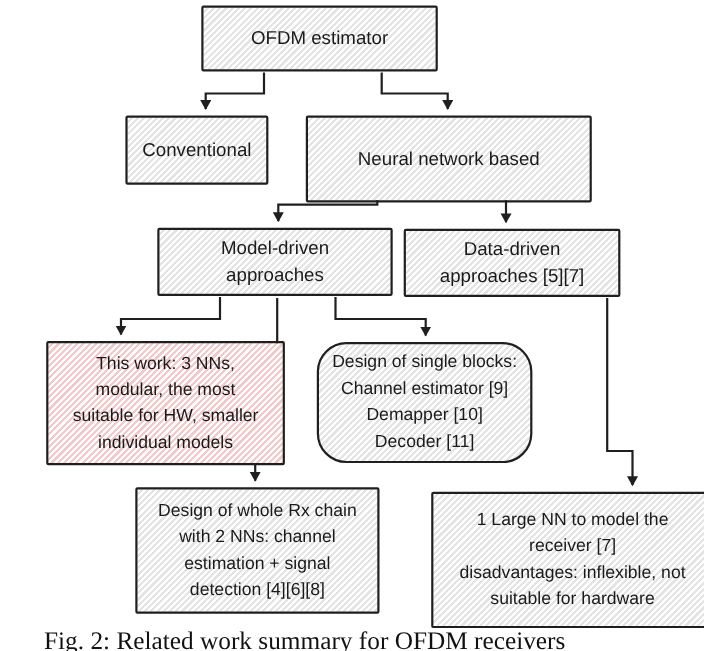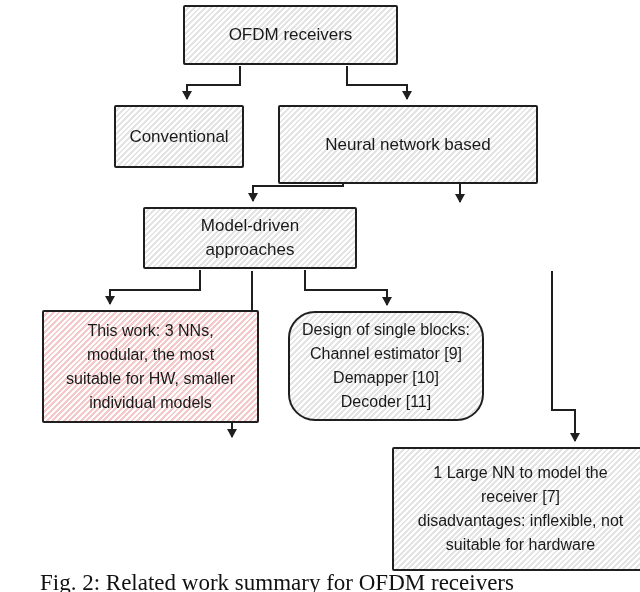"OFDM receivers" div.node { text: receivers -> estimator }
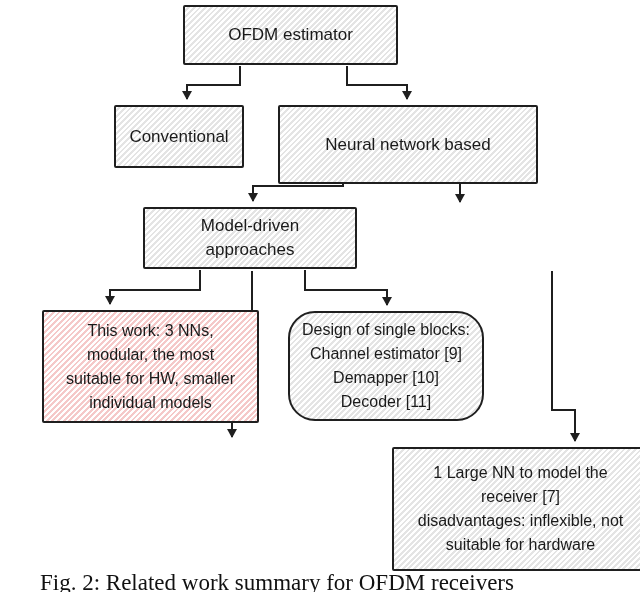"Data-driven" div.node { html: none -> <div>Data-driven approaches [5][7]</div> }
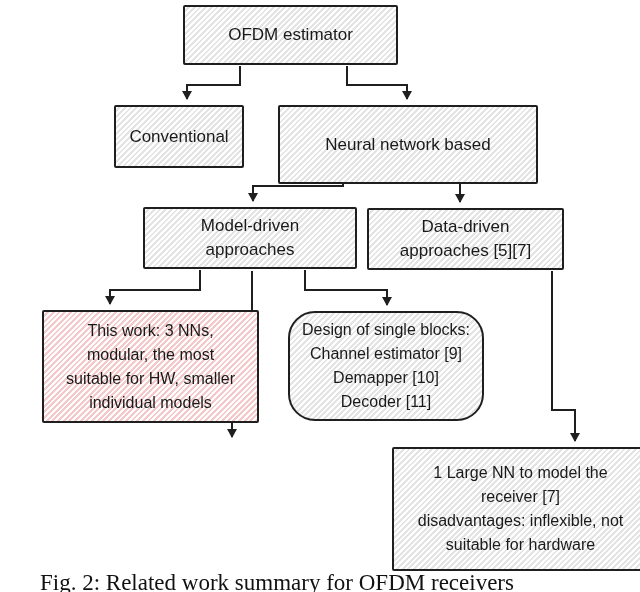"Design of whole Rx chain" div.node { html: none -> <div>Design of whole Rx chain with 2 NNs: channel estimation + signal detection [4][6][8]</div> }
